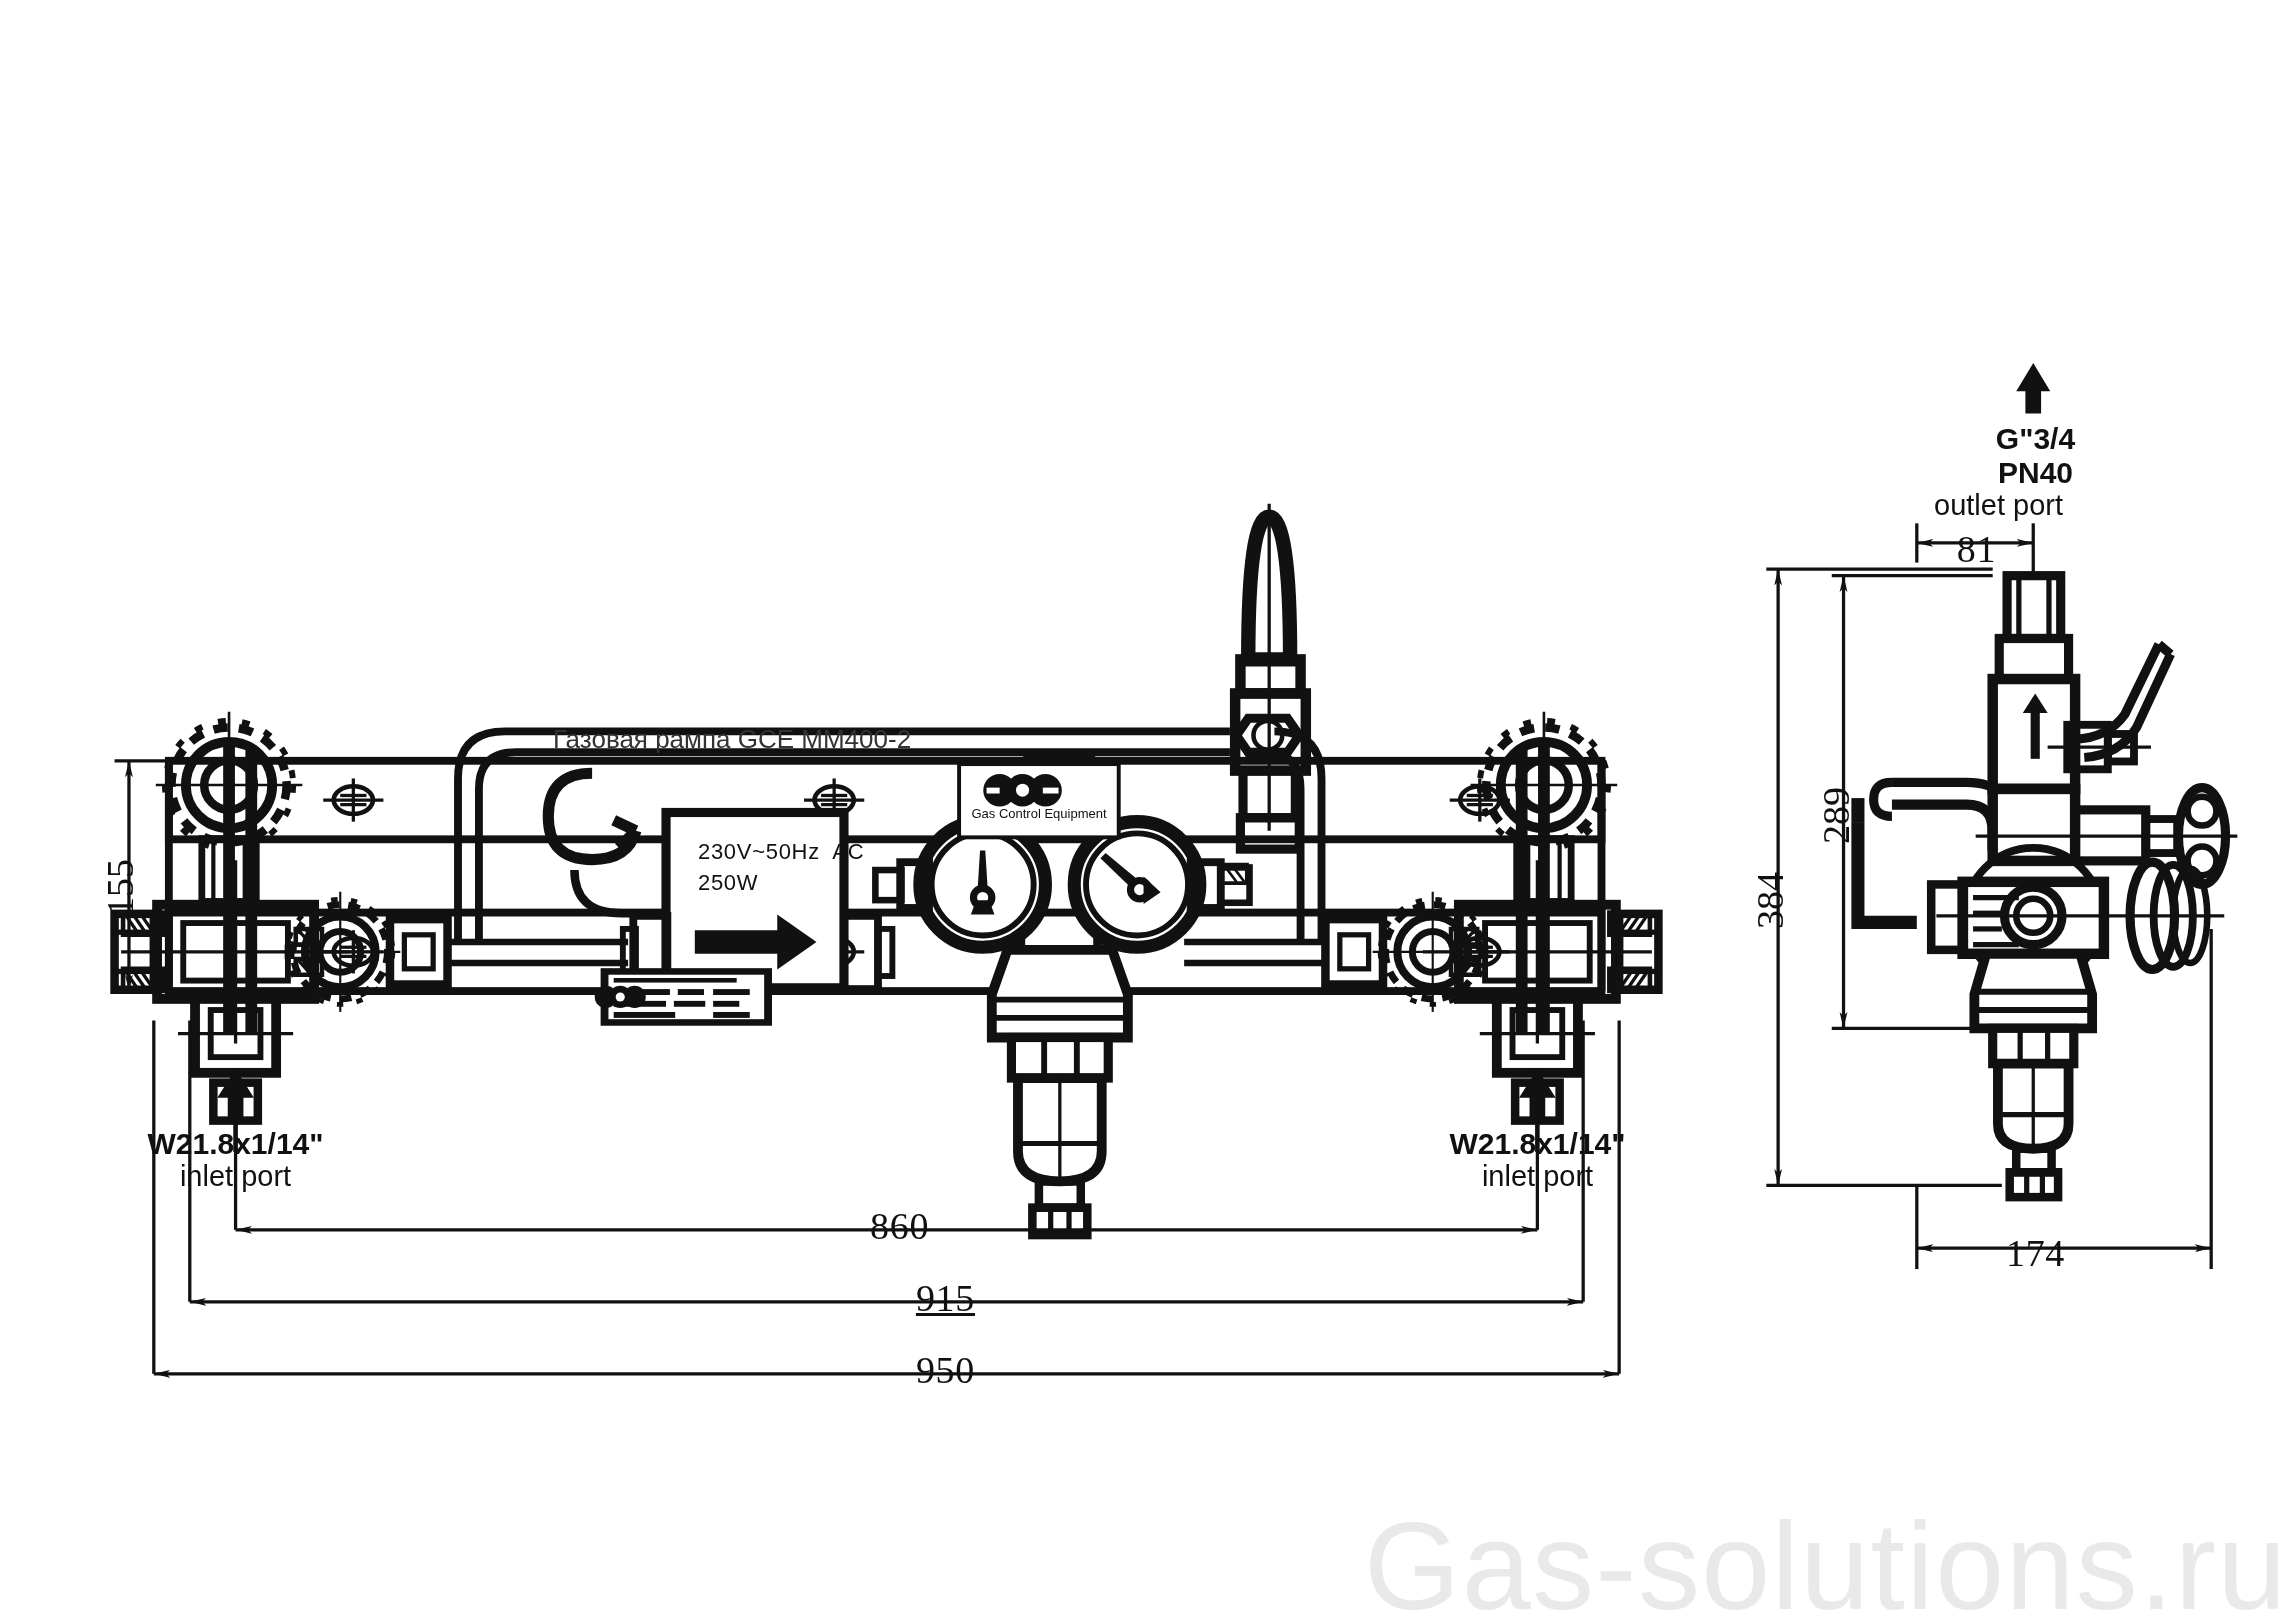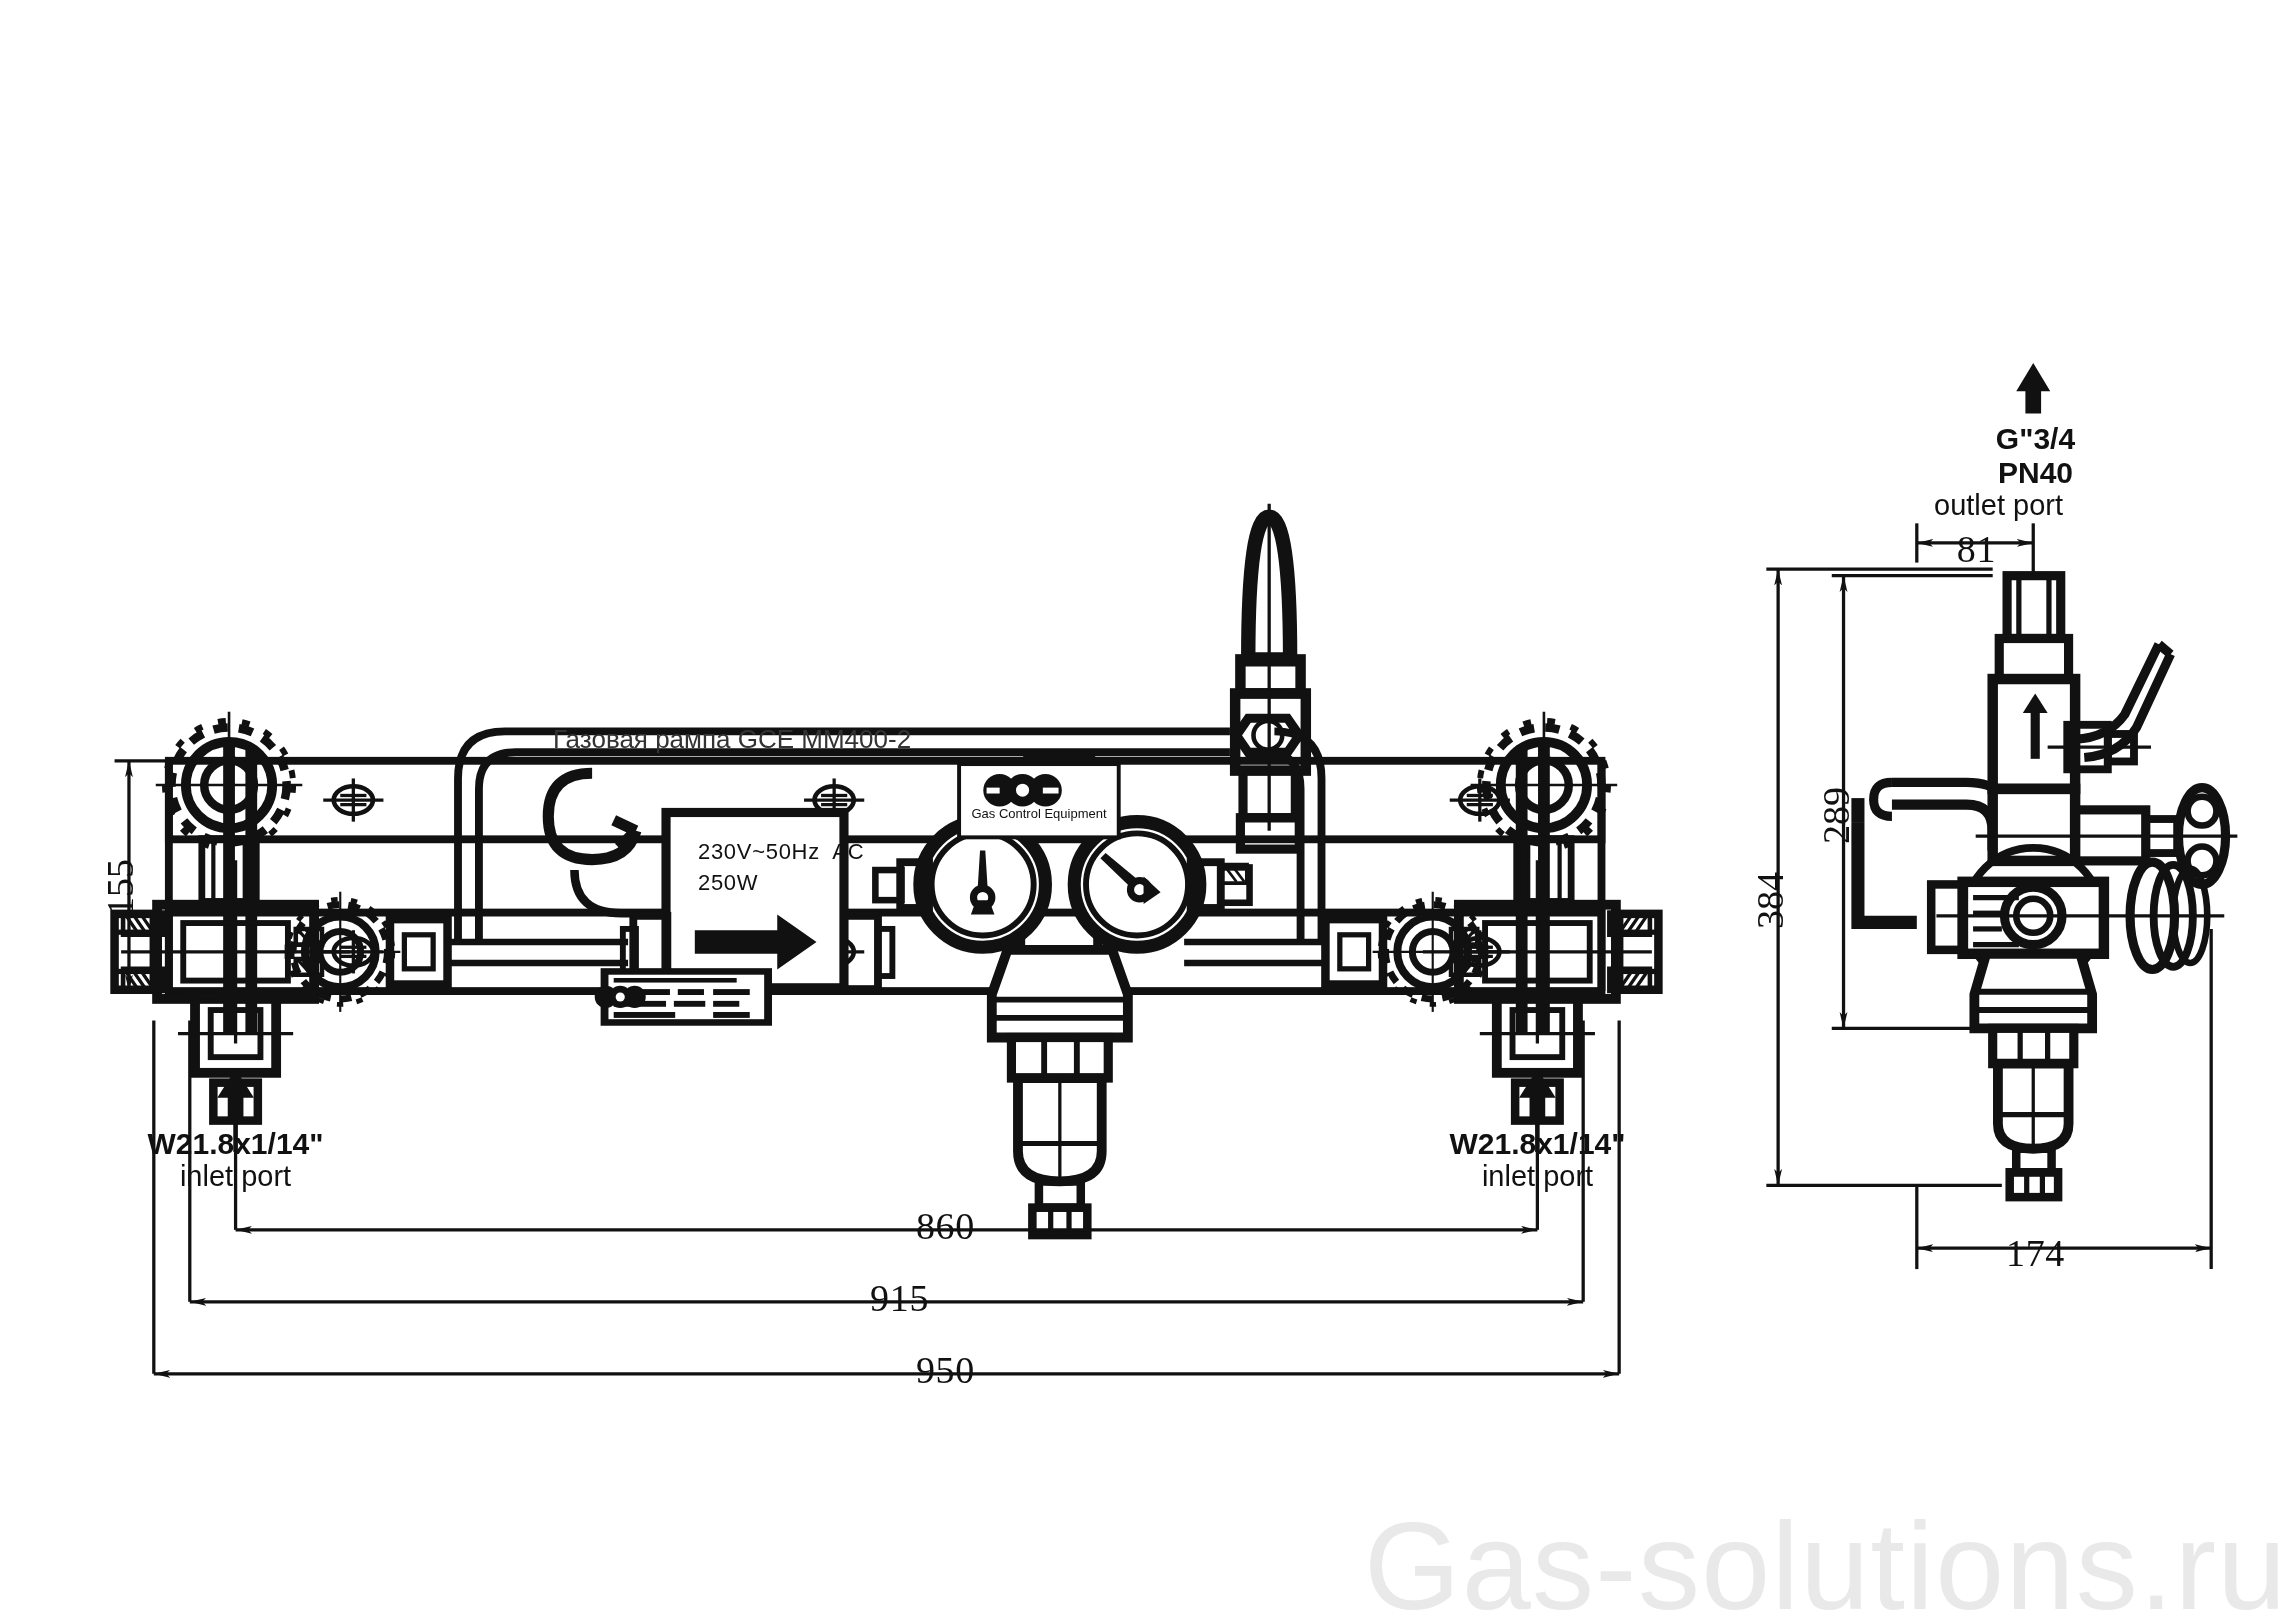"860" div.lbl { text-align: right -> left }
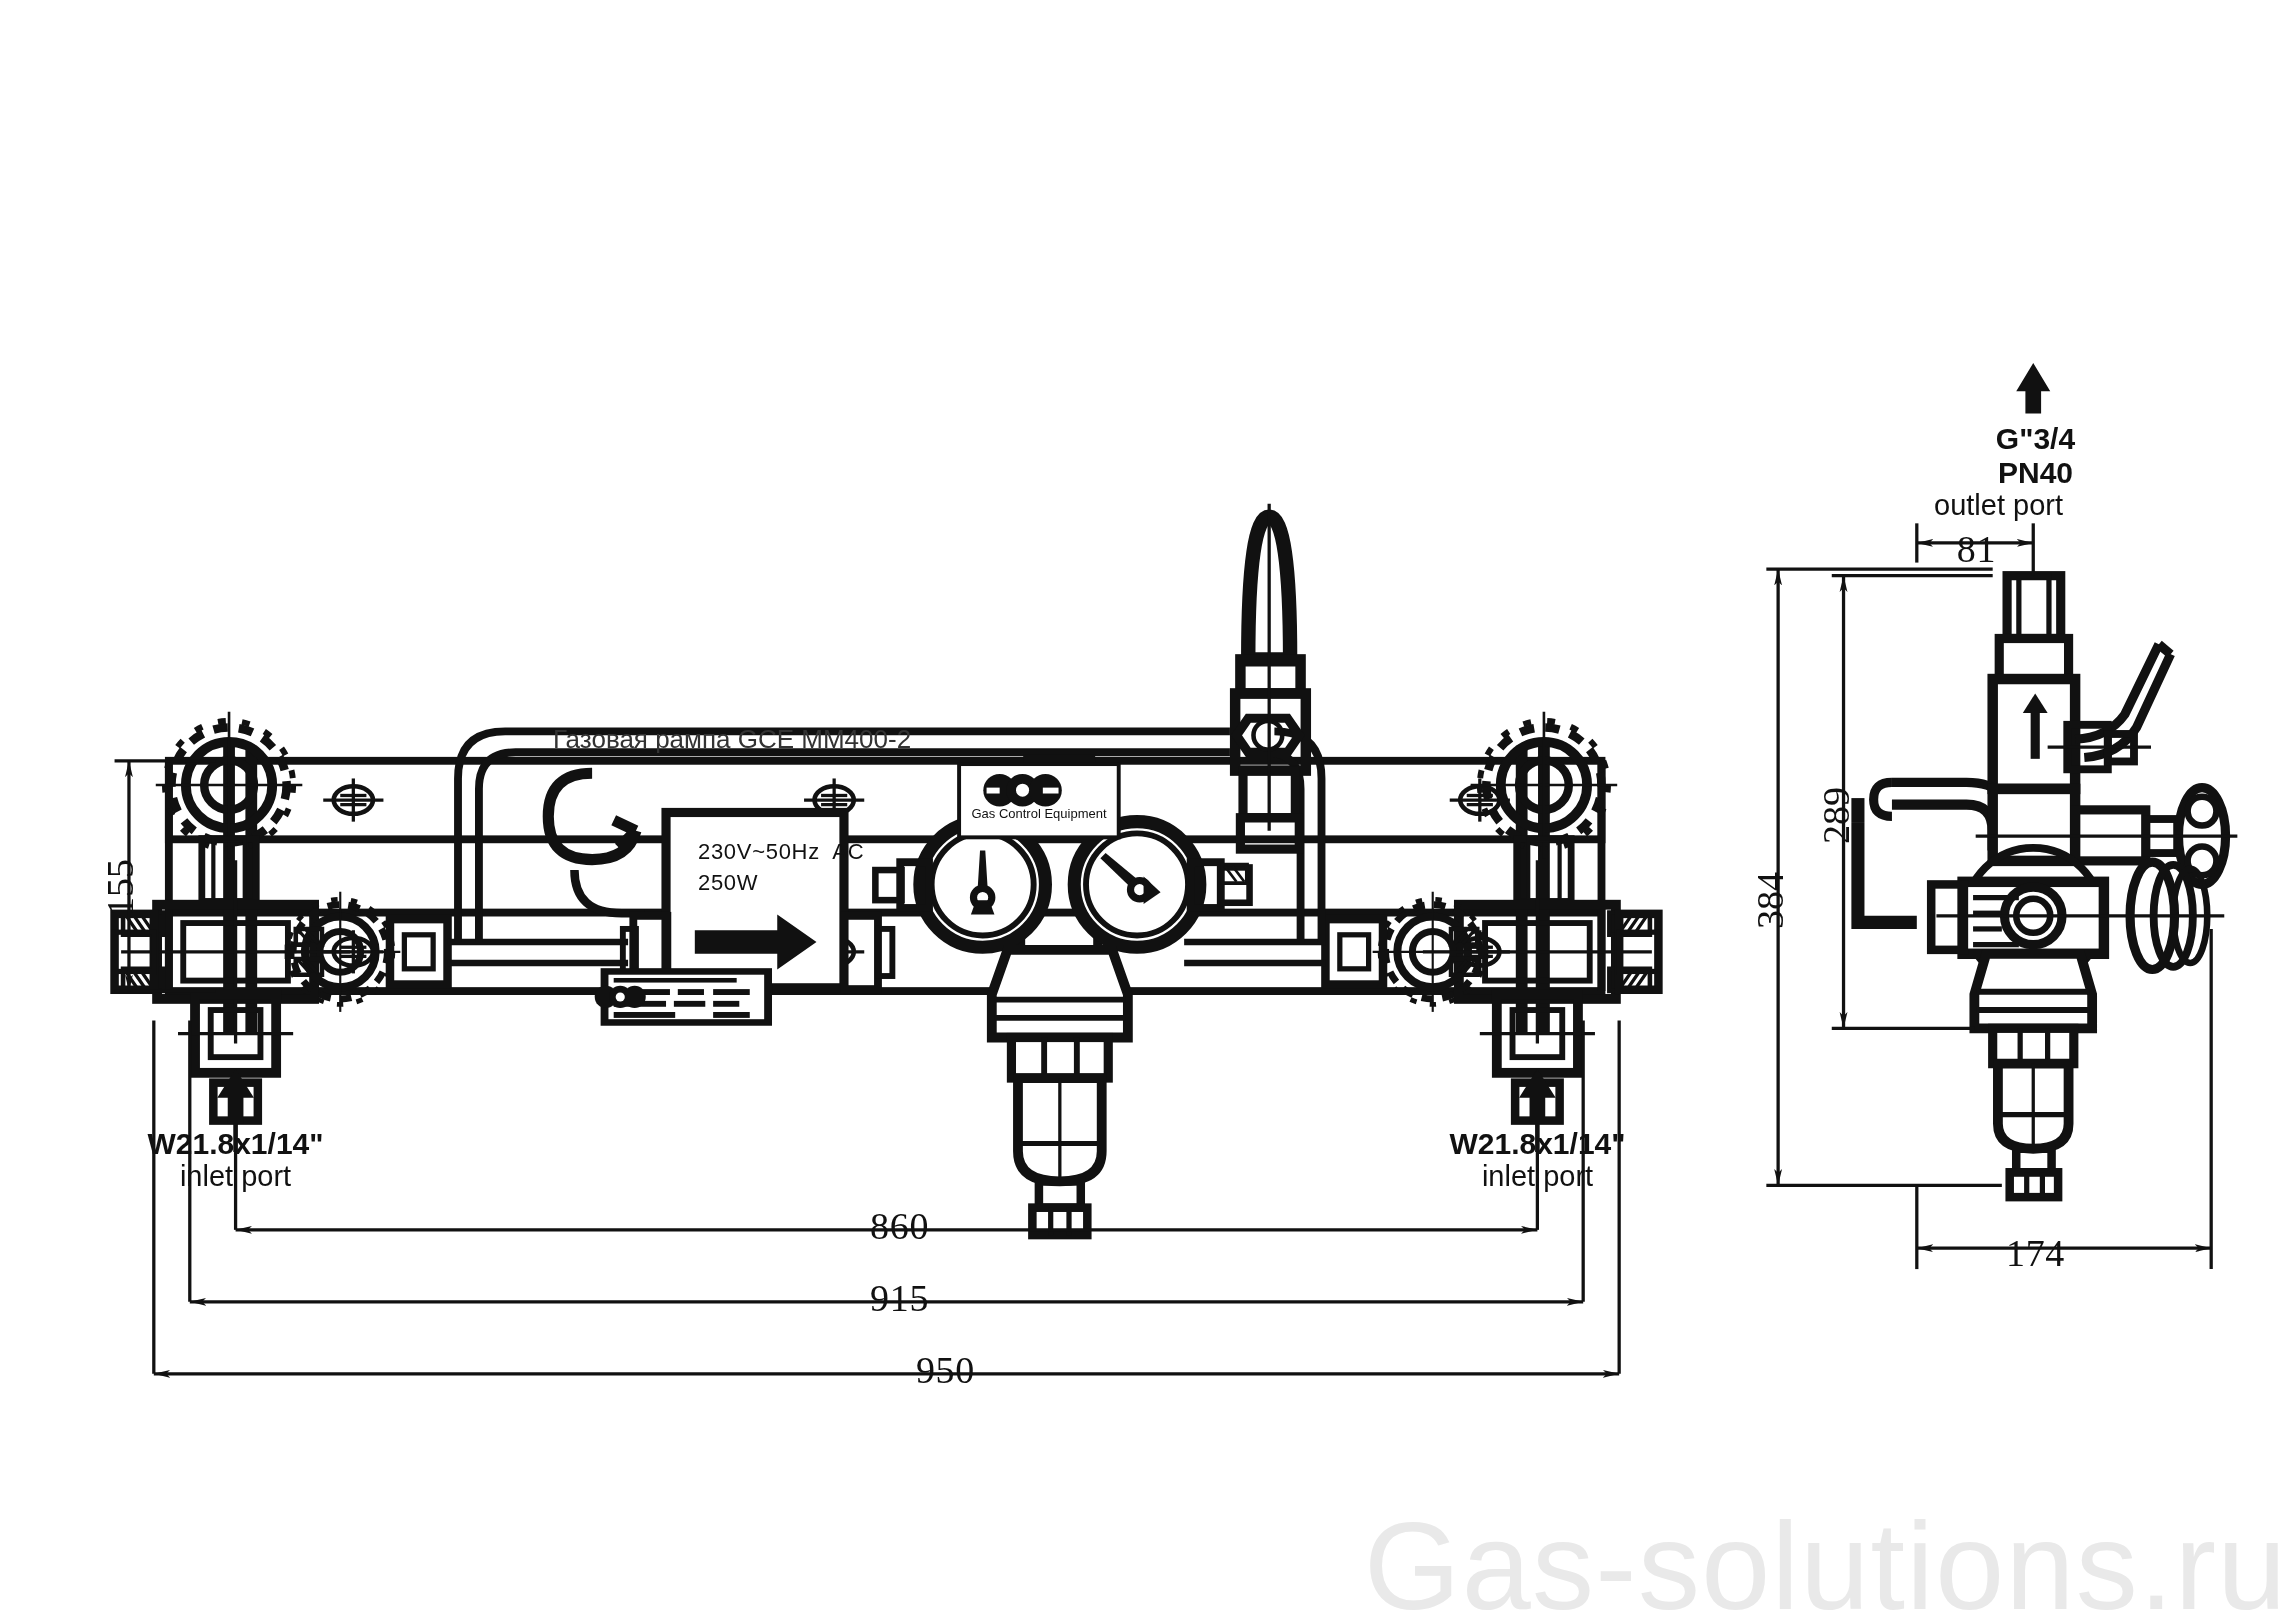"915" div.lbl { text-align: left -> right; text-decoration: none -> underline }
